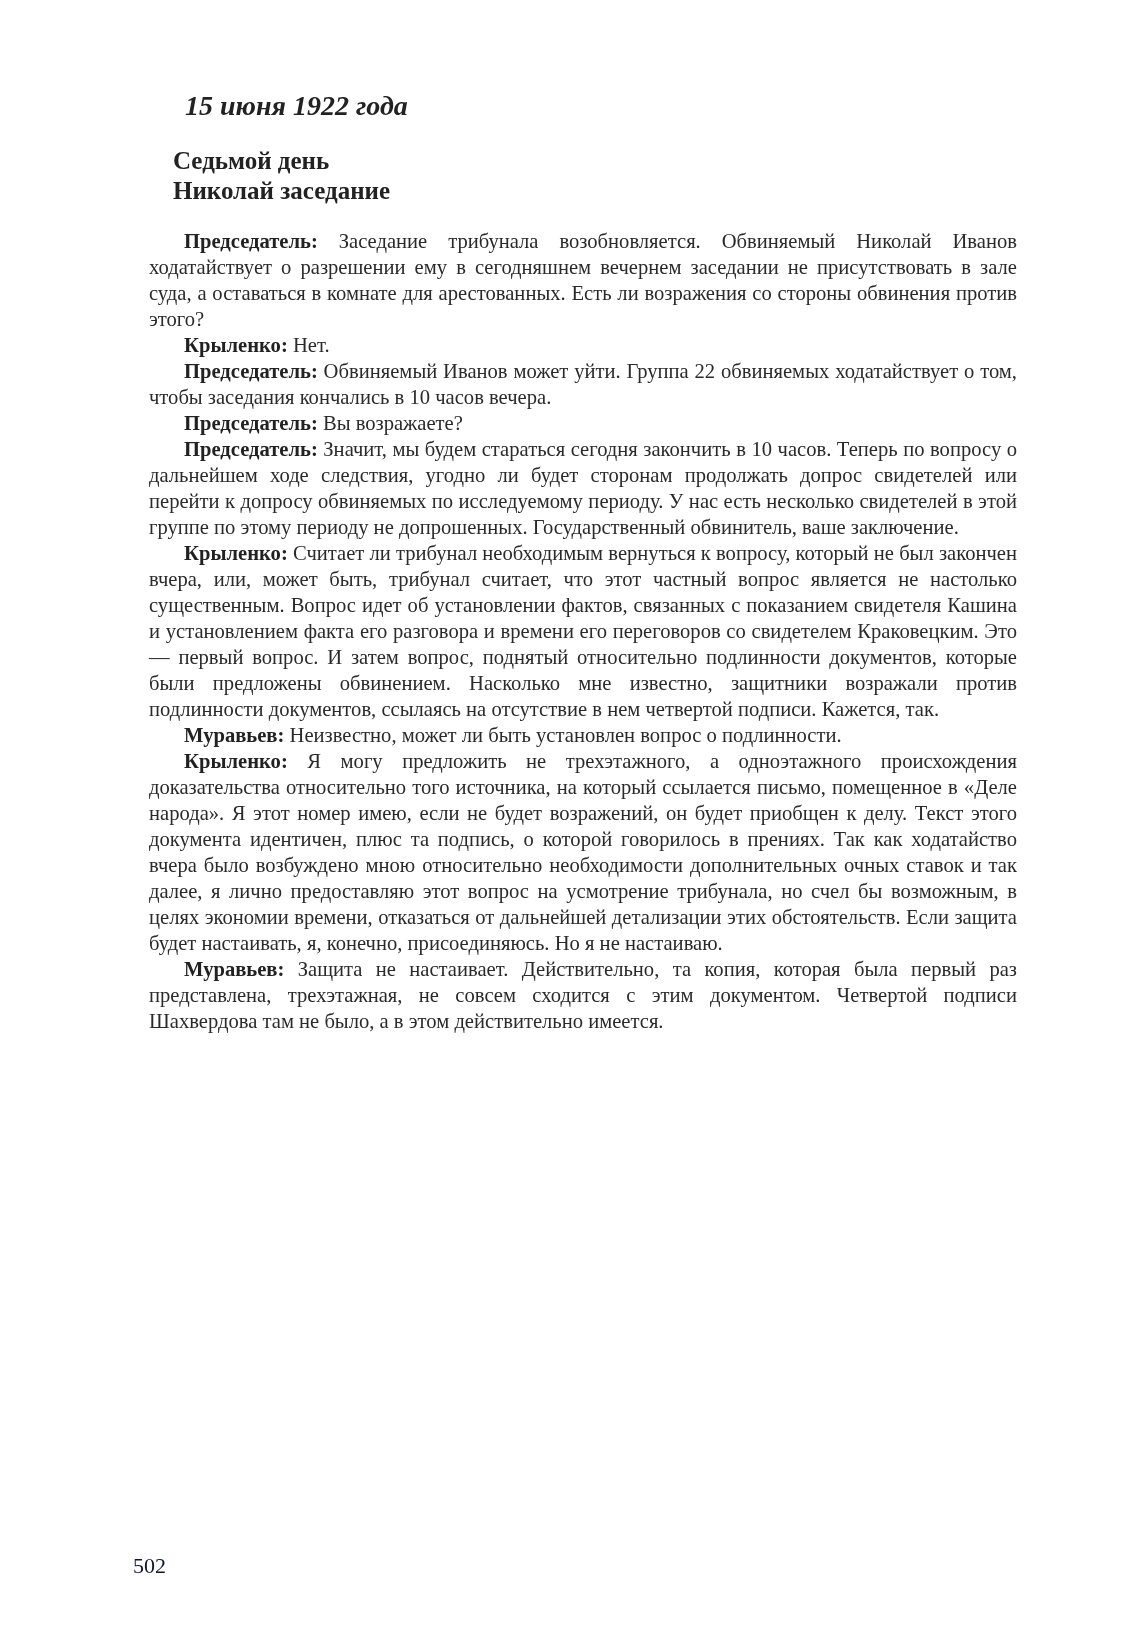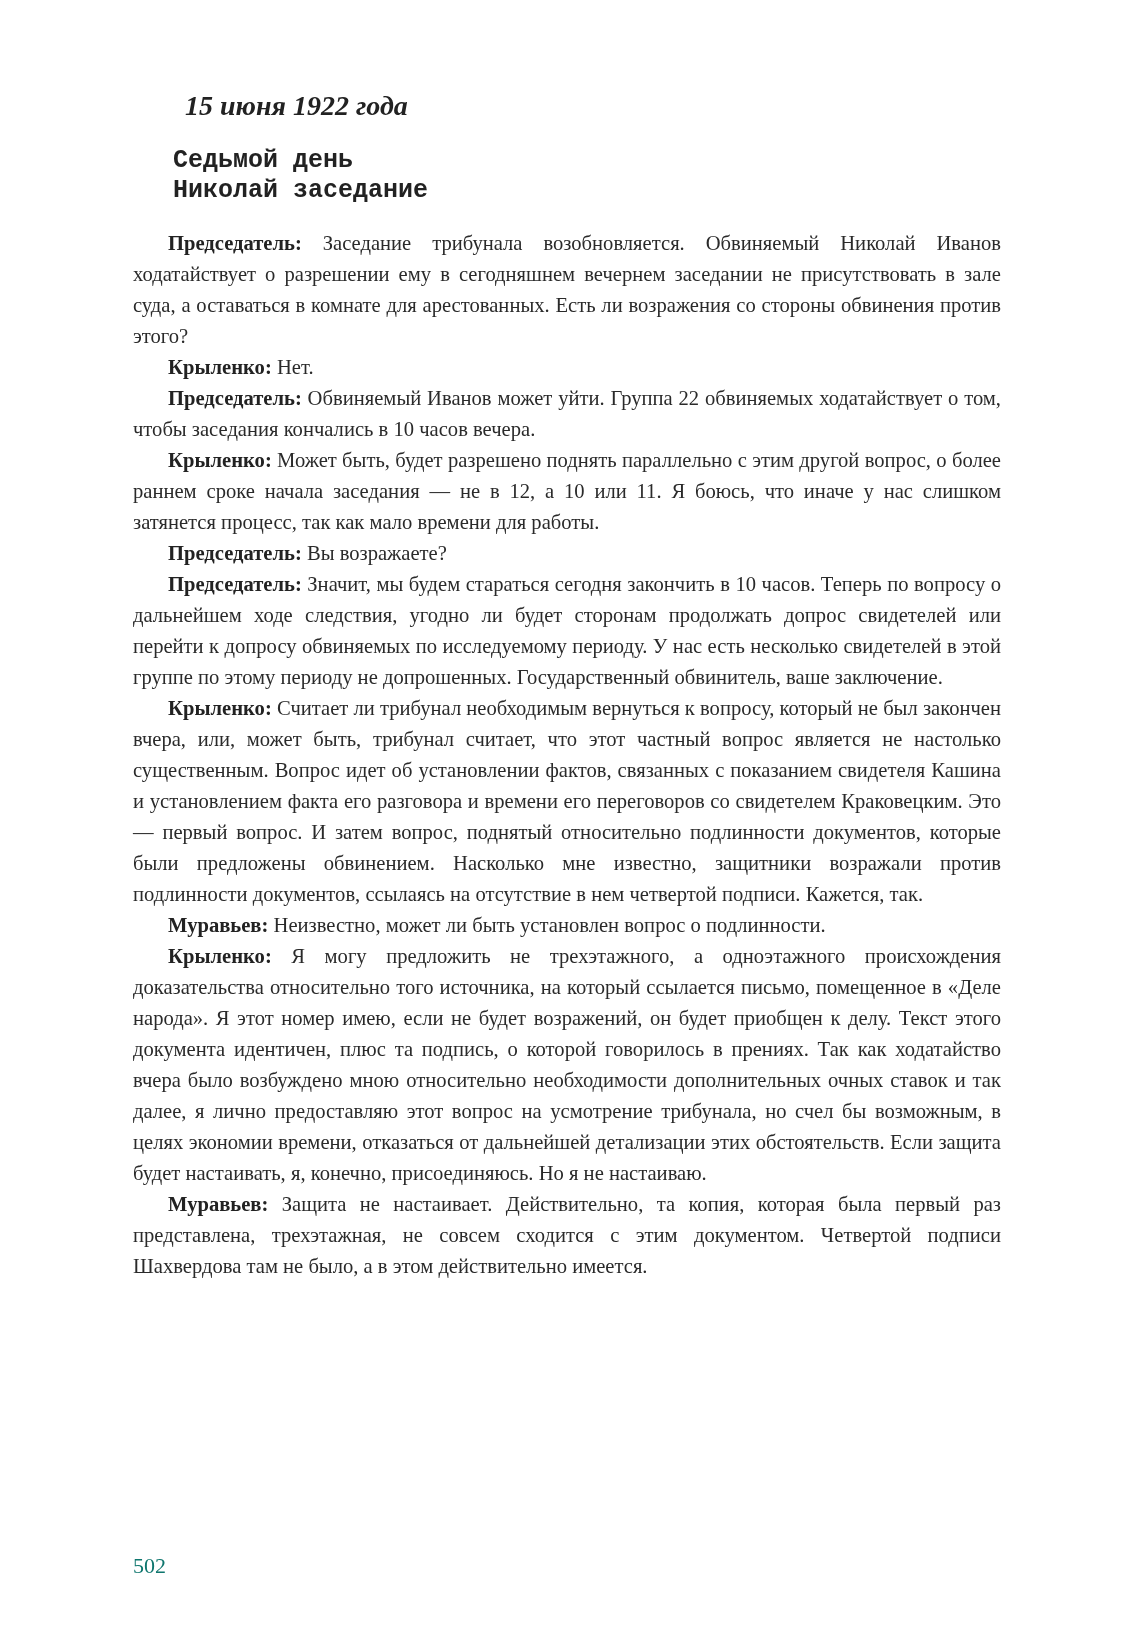"Седьмой день" .section-title div { font-family: Liberation Mono, monospace -> none }
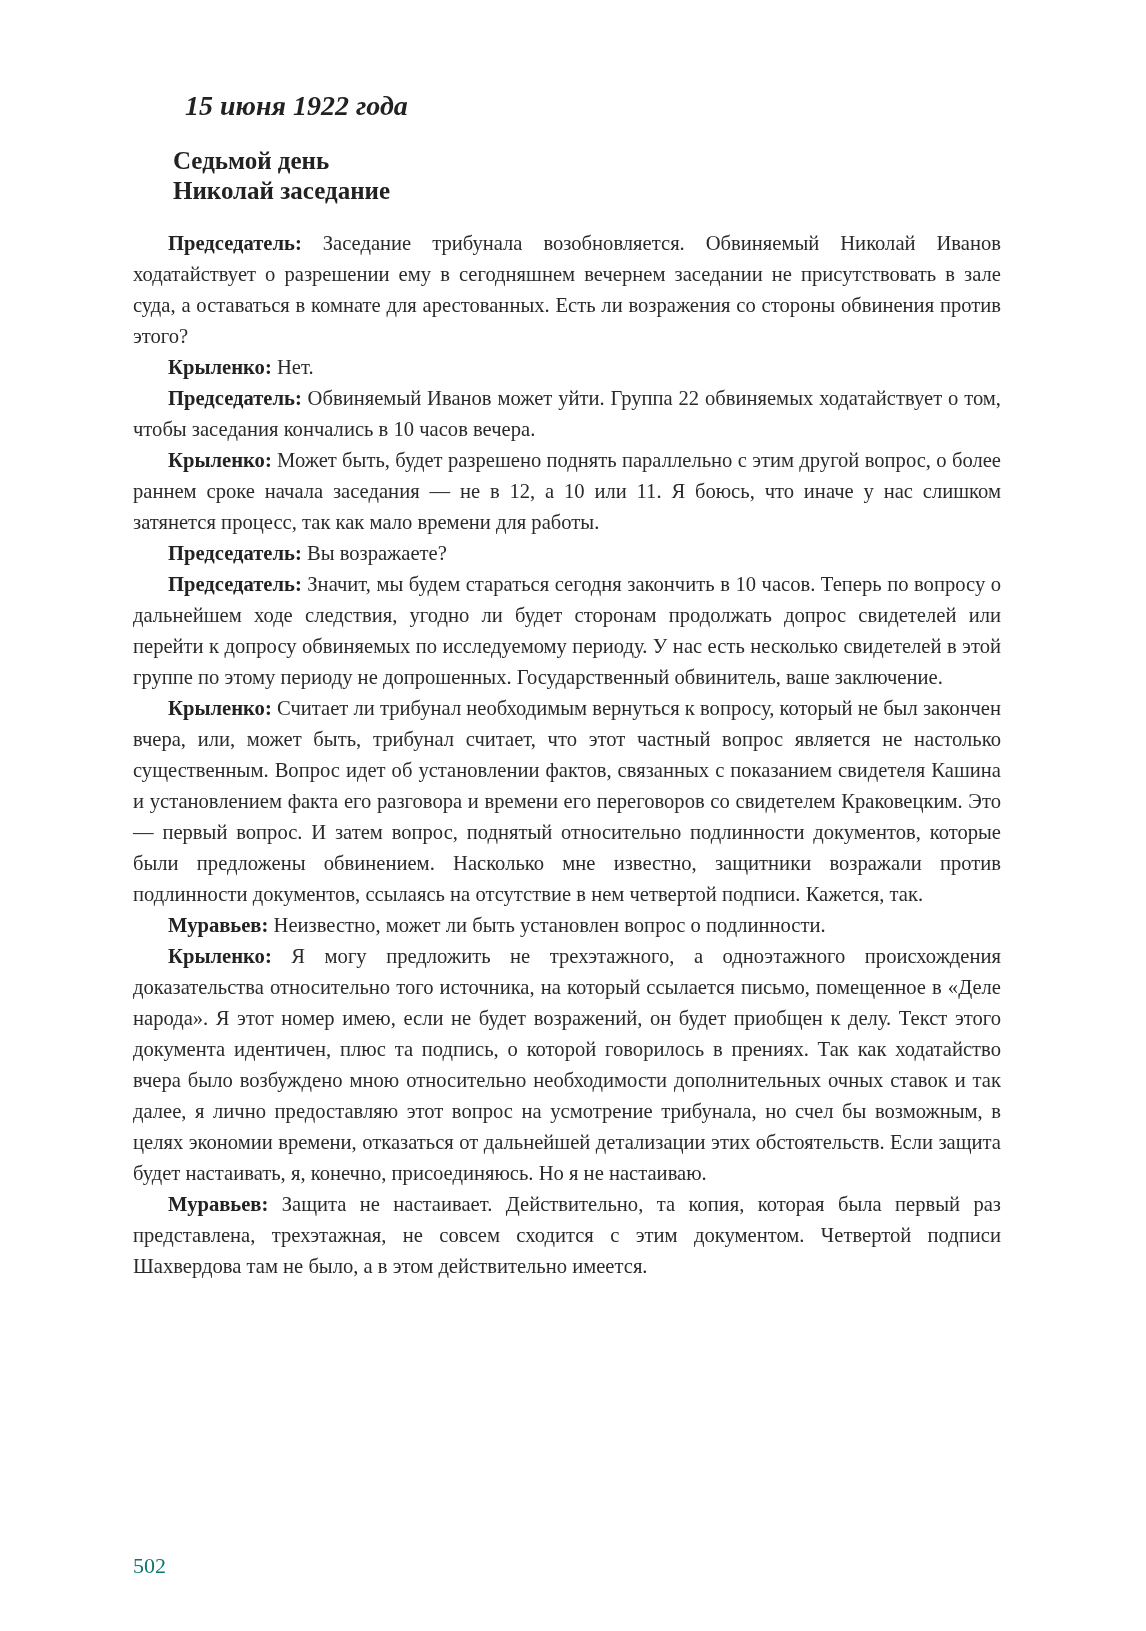"Председатель: Заседание трибунала" .body-text { left: 0 -> 16px; line-height: 31px -> 26px }
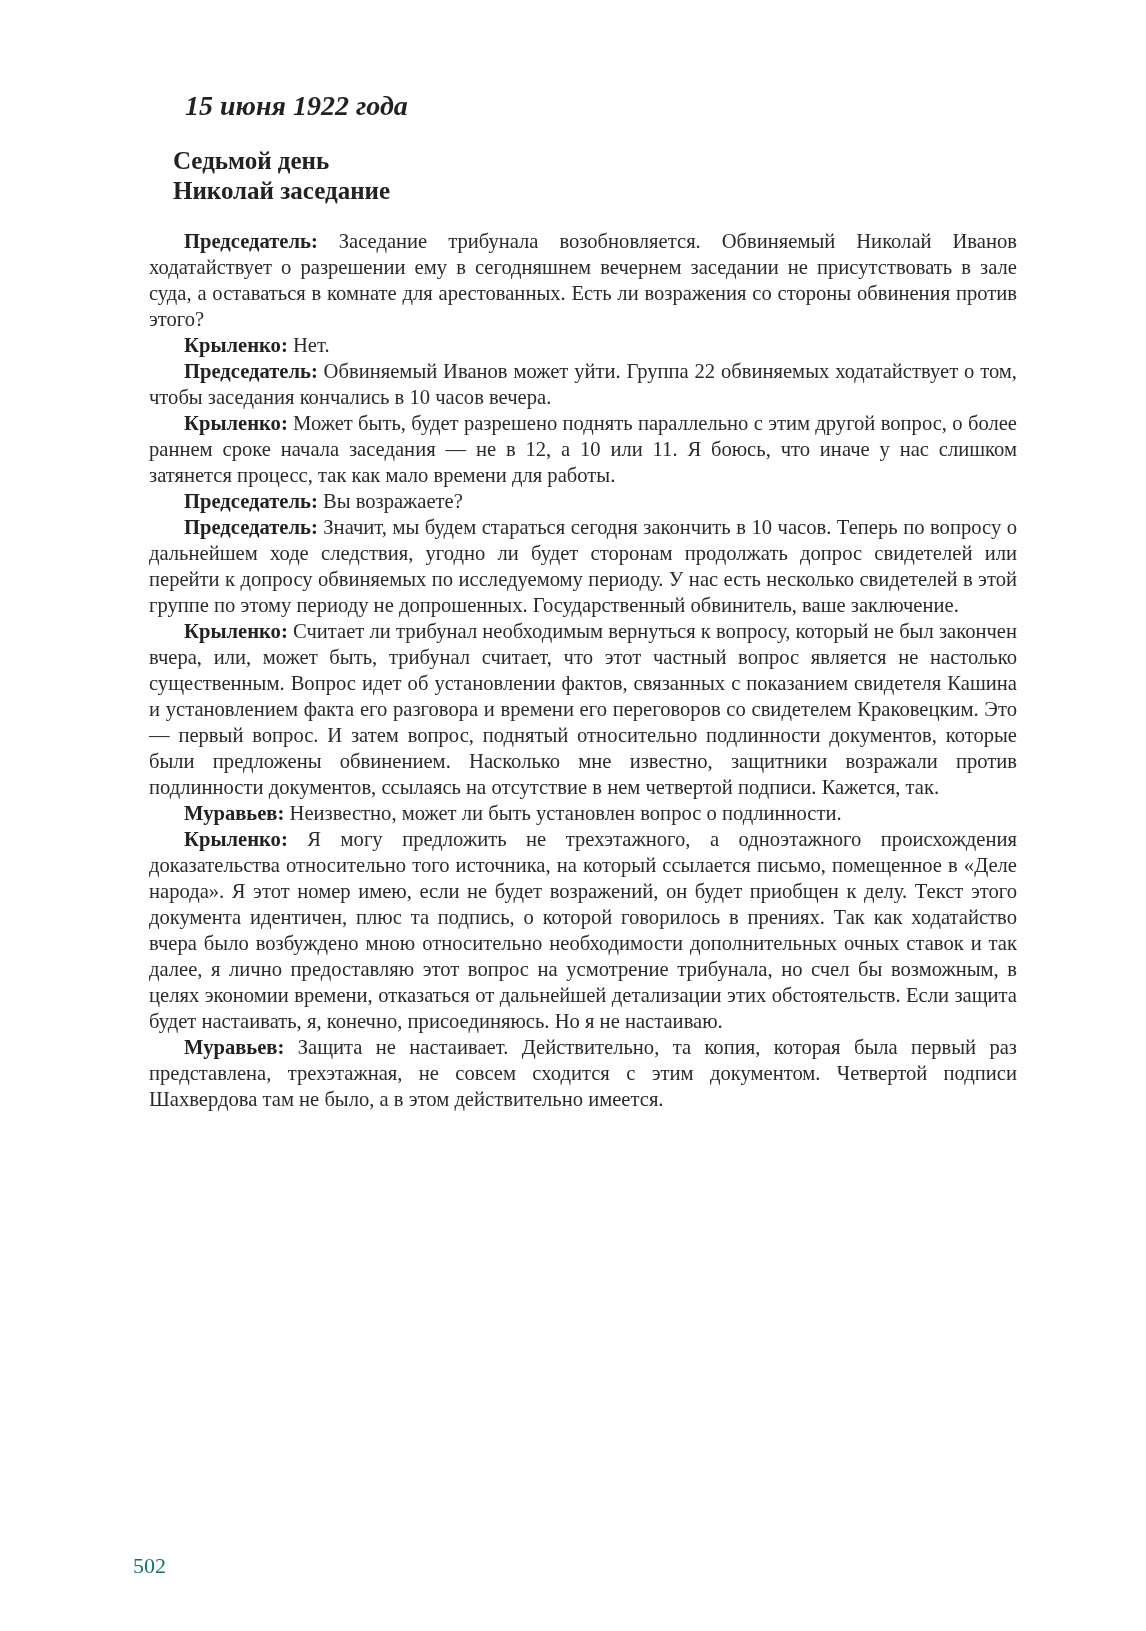"Крыленко: Может быть, будет разрешено" p.para { html: <p><span>Крыленко:</span><span> Может быть, будет разрешено поднять параллельно с этим другой вопрос, о более раннем сроке начала заседания — не в 12, а 10 или 11. Я боюсь, что иначе у нас слишком затянется процесс, так как мало времени для работы.</span></p> -> none }
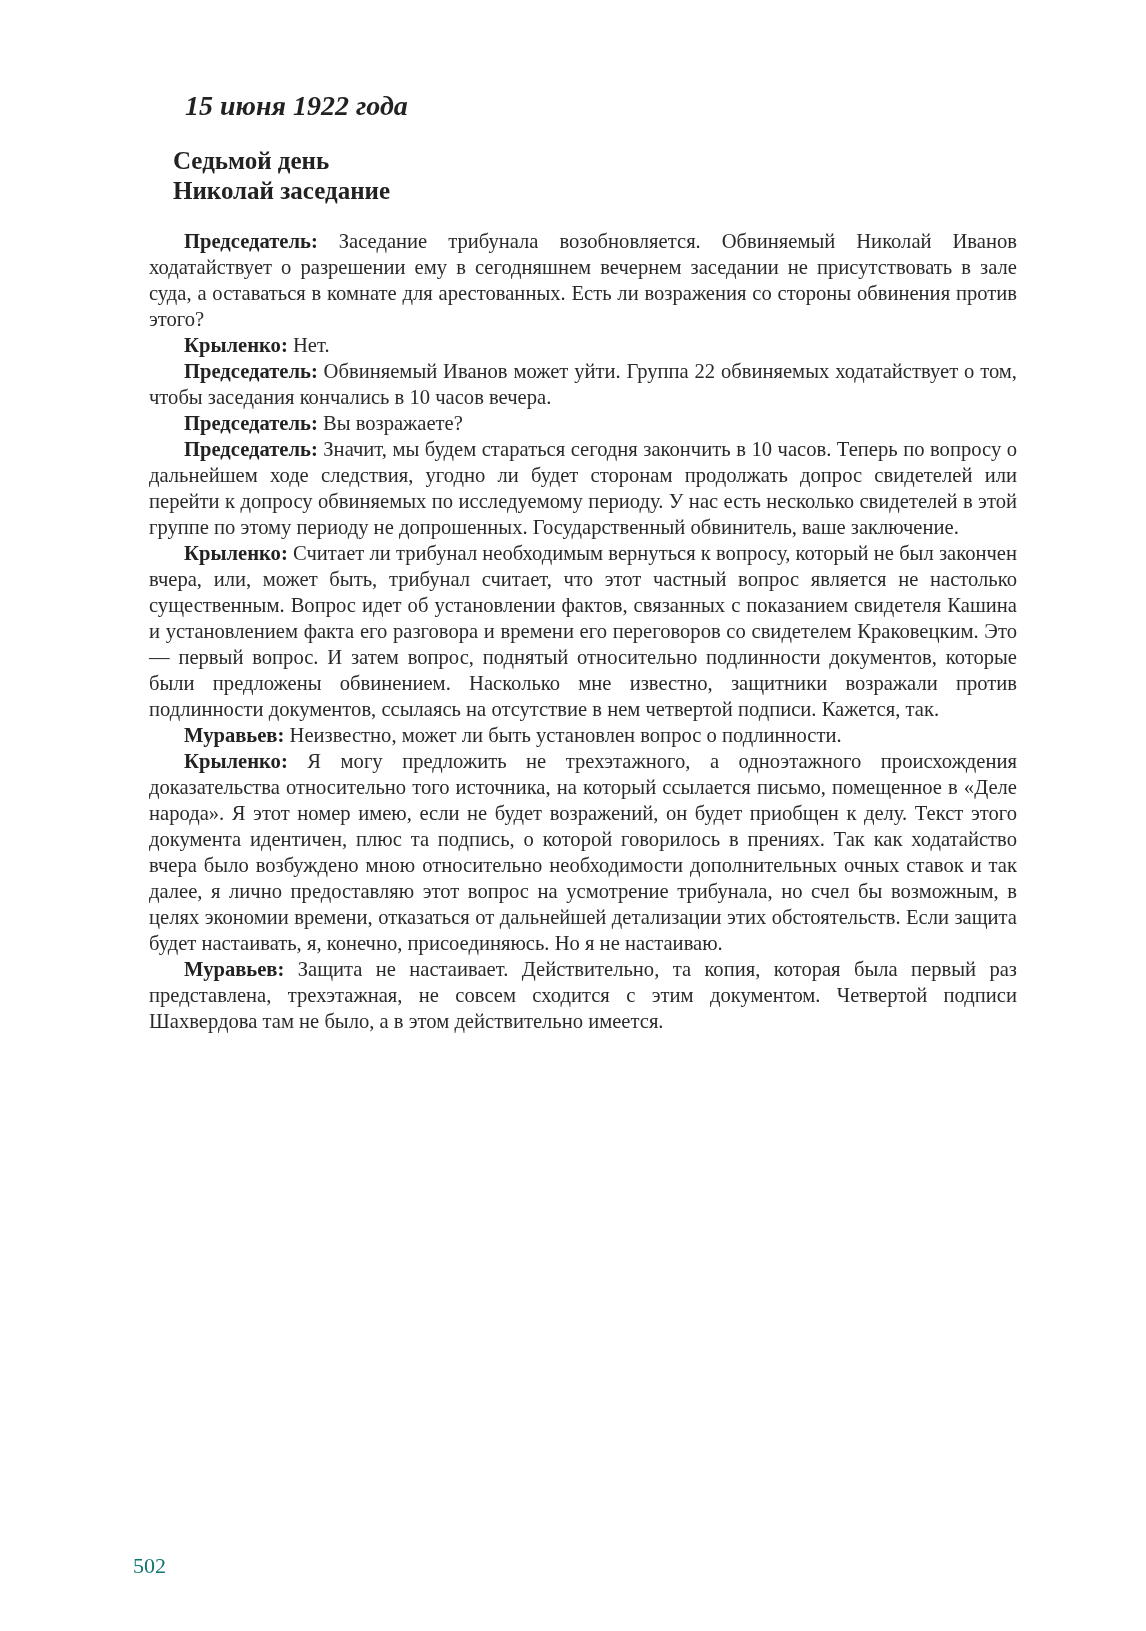"502" .page-number { color: #0f766e -> #0f172a }
